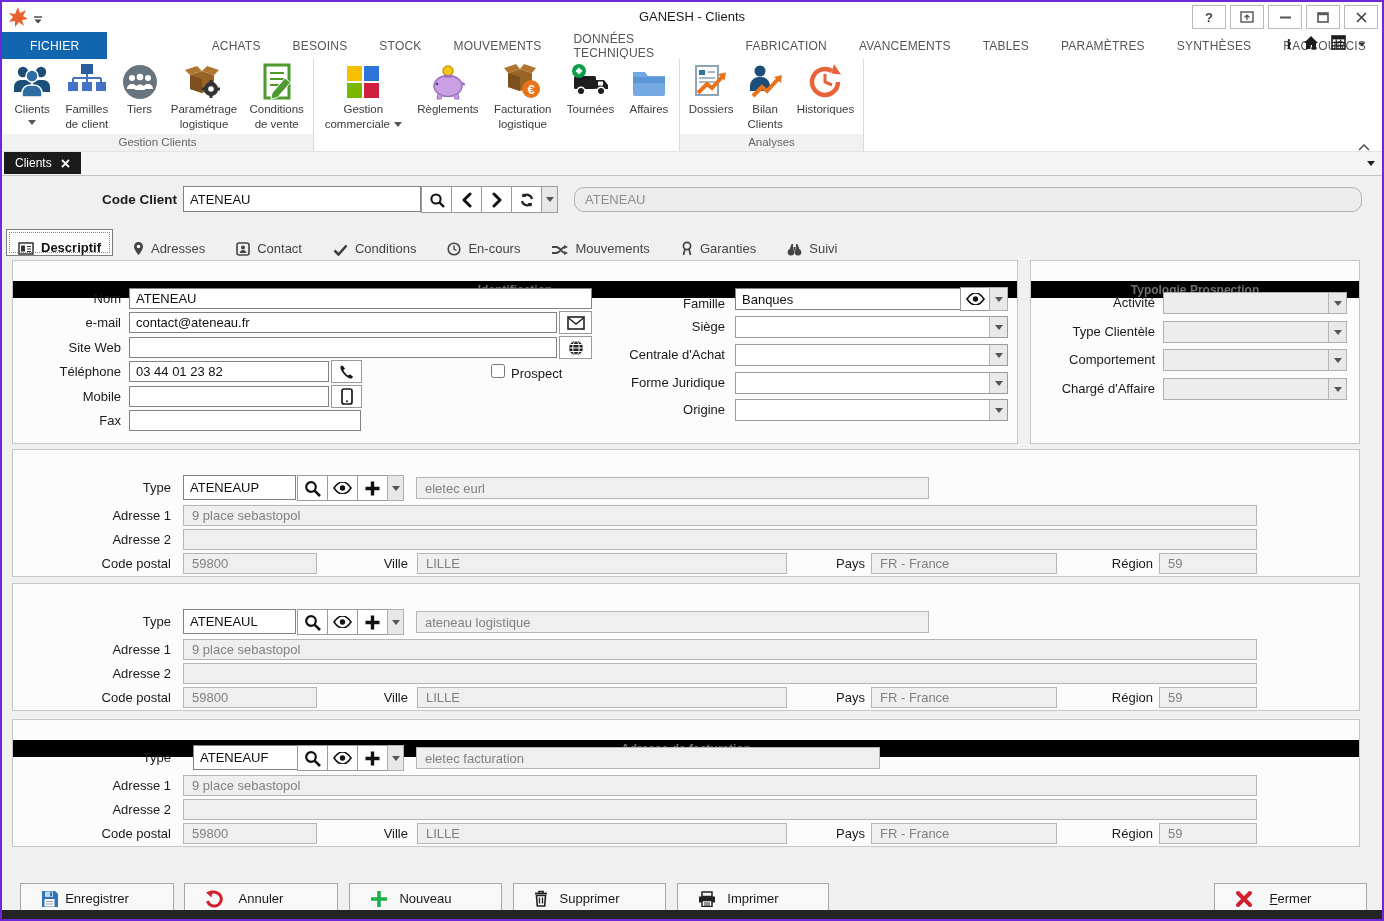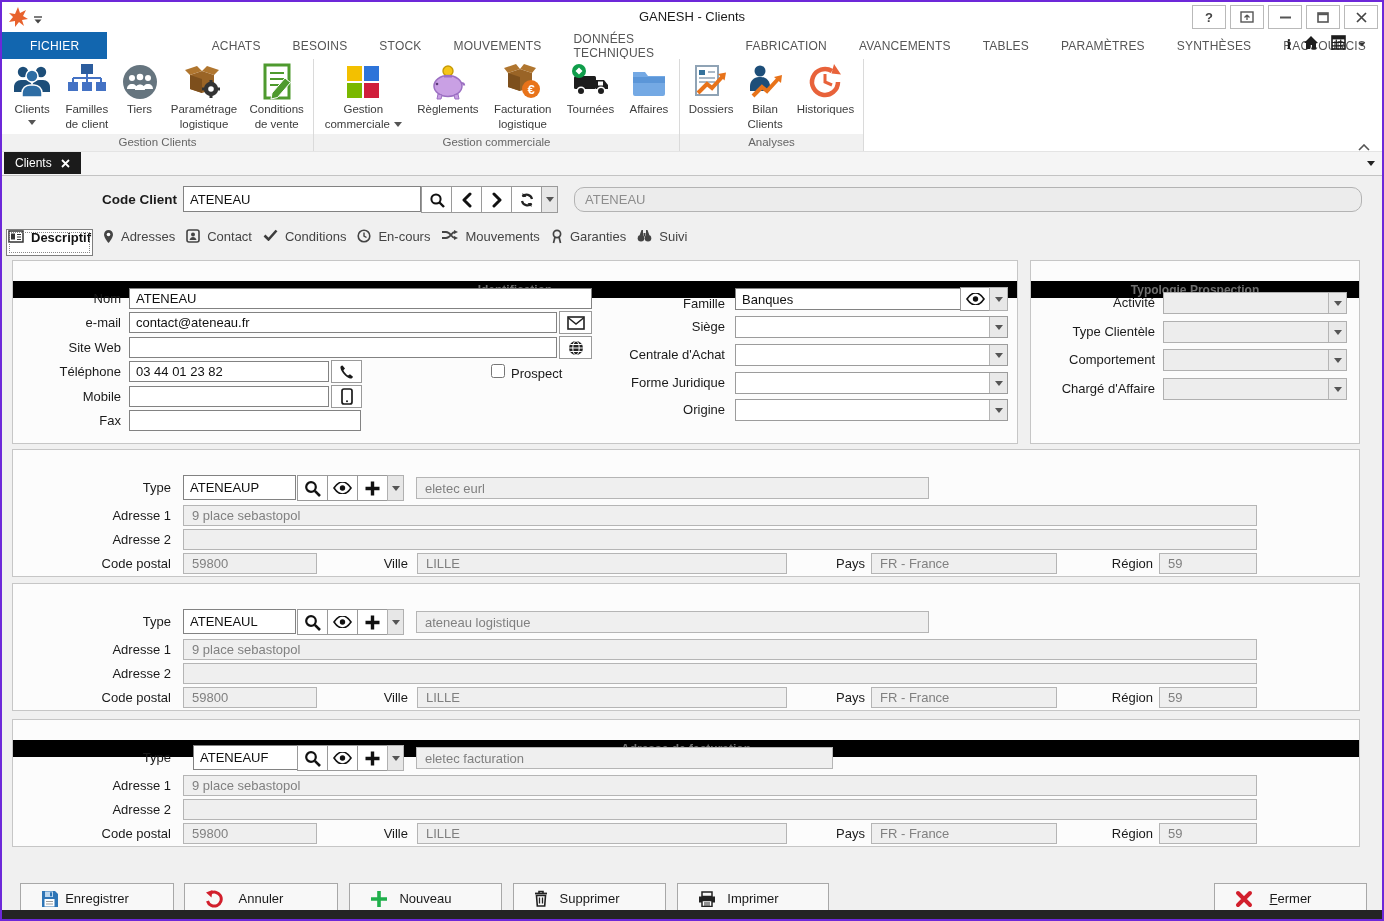"Gestion commerciale" div.rlabelband { html: <div>Gestion commerciale</div> -> none }
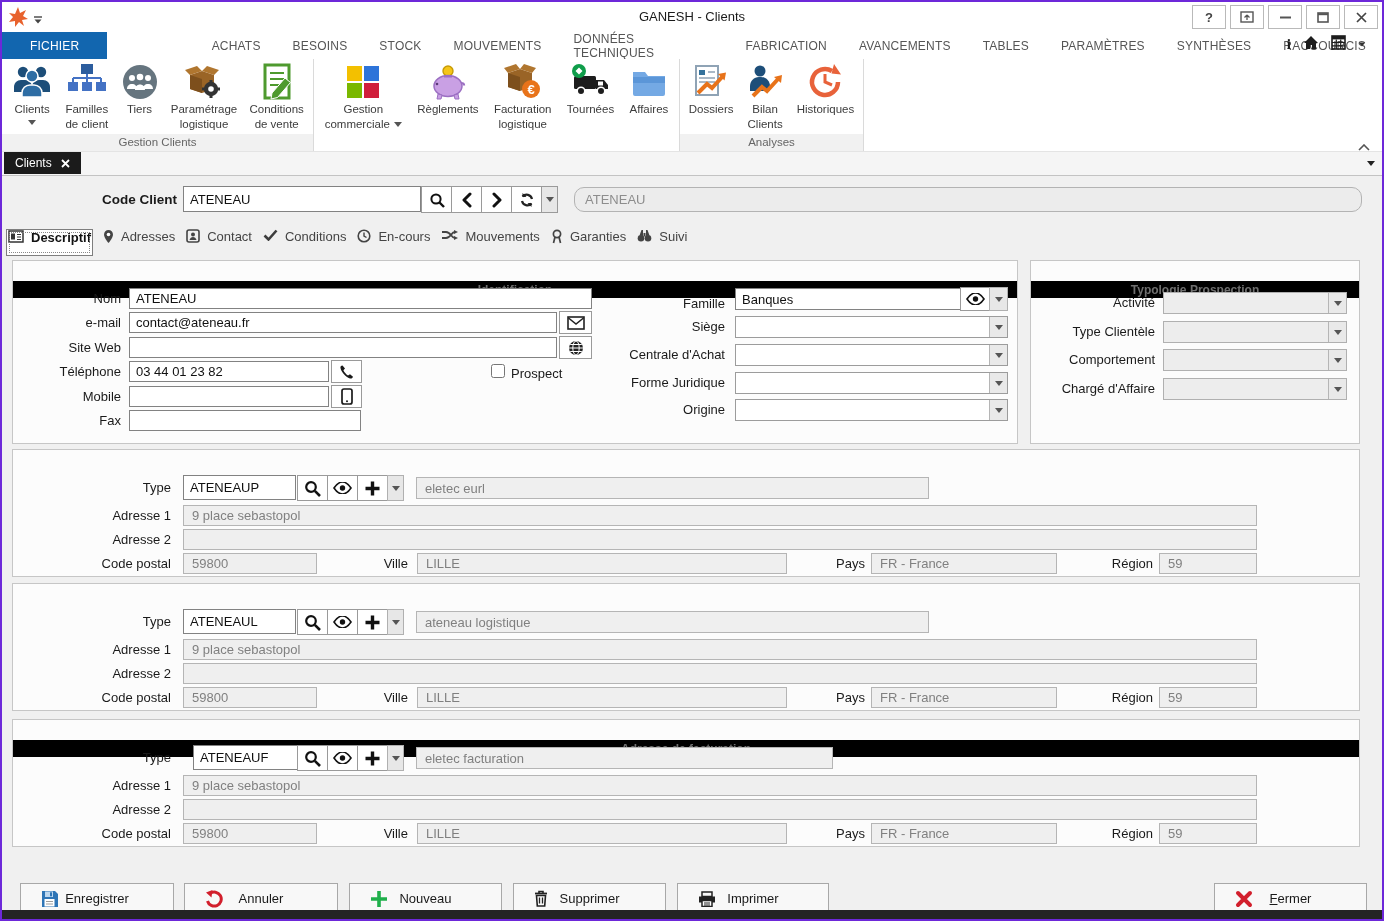"Descriptif" .subtab { align-items: flex-start -> flex-end; padding: 0 1px -> 0 11px }
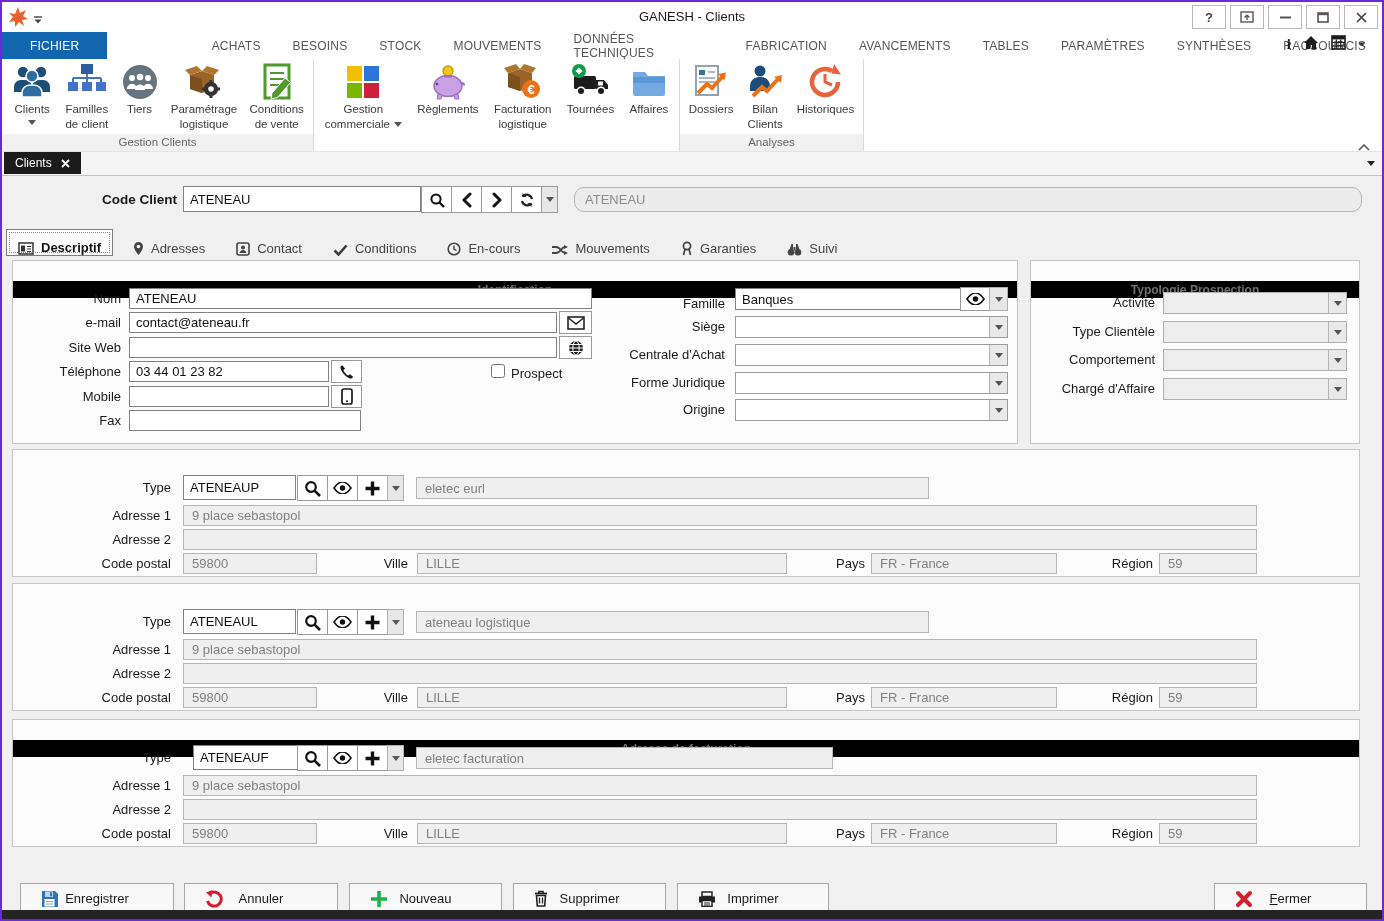"eletec facturation" div.ro { width: 417px -> 464px }
